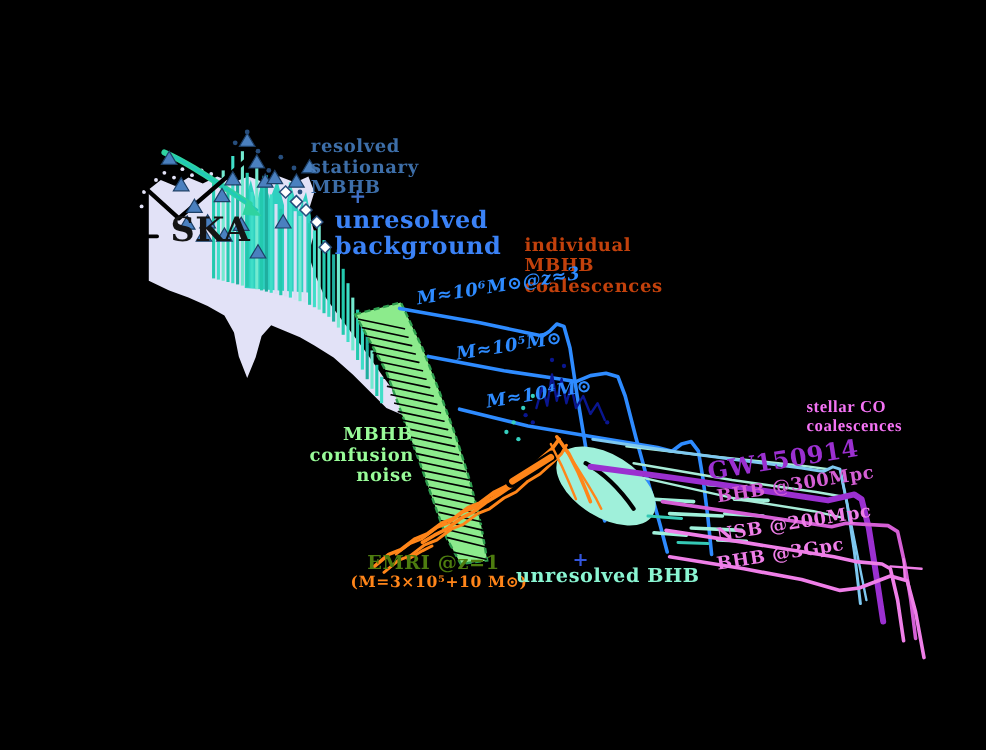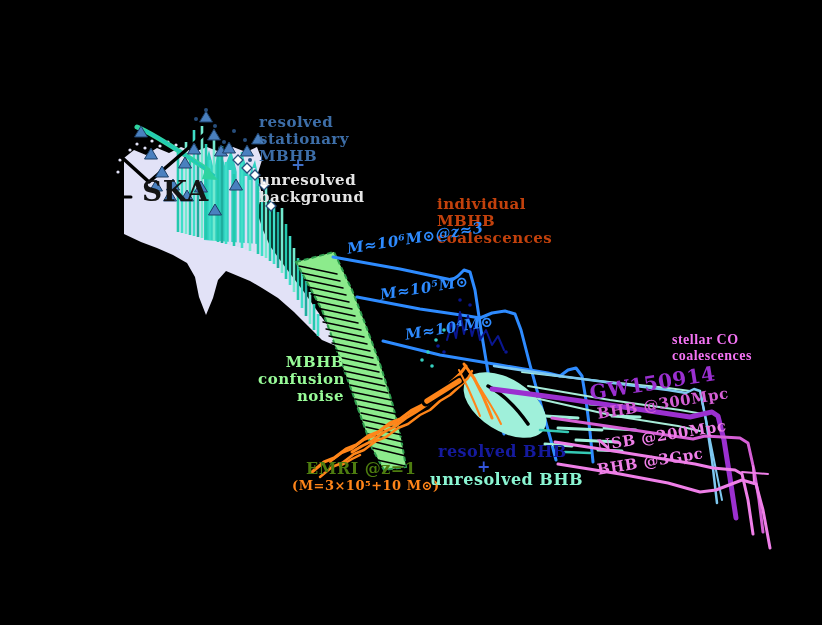"unresolved" div.lbl { color: #e5e5e5 -> #3b82f6; font-size: 15px -> 20px; padding-left: none -> 20px }
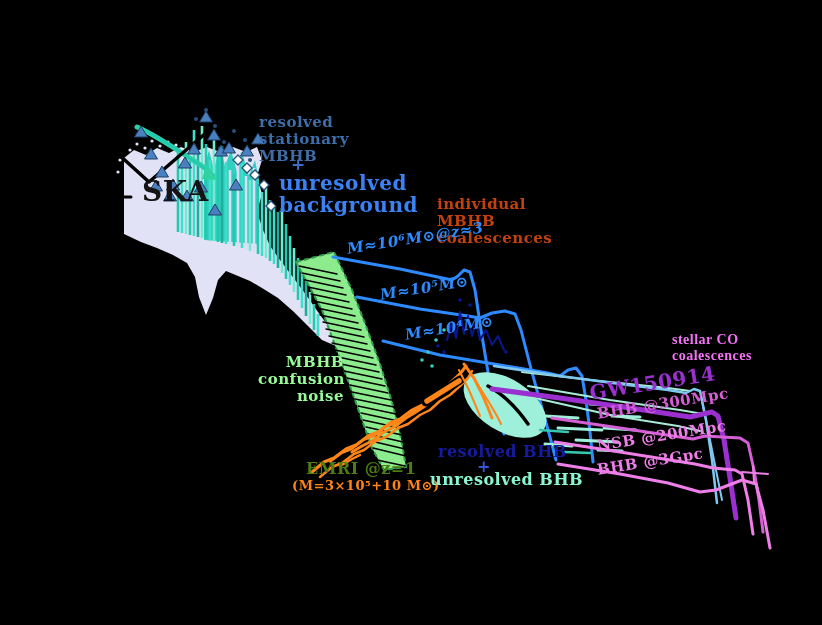"resolved BHB" div.lbl { html: <div>resolved BHB</div> -> none }
